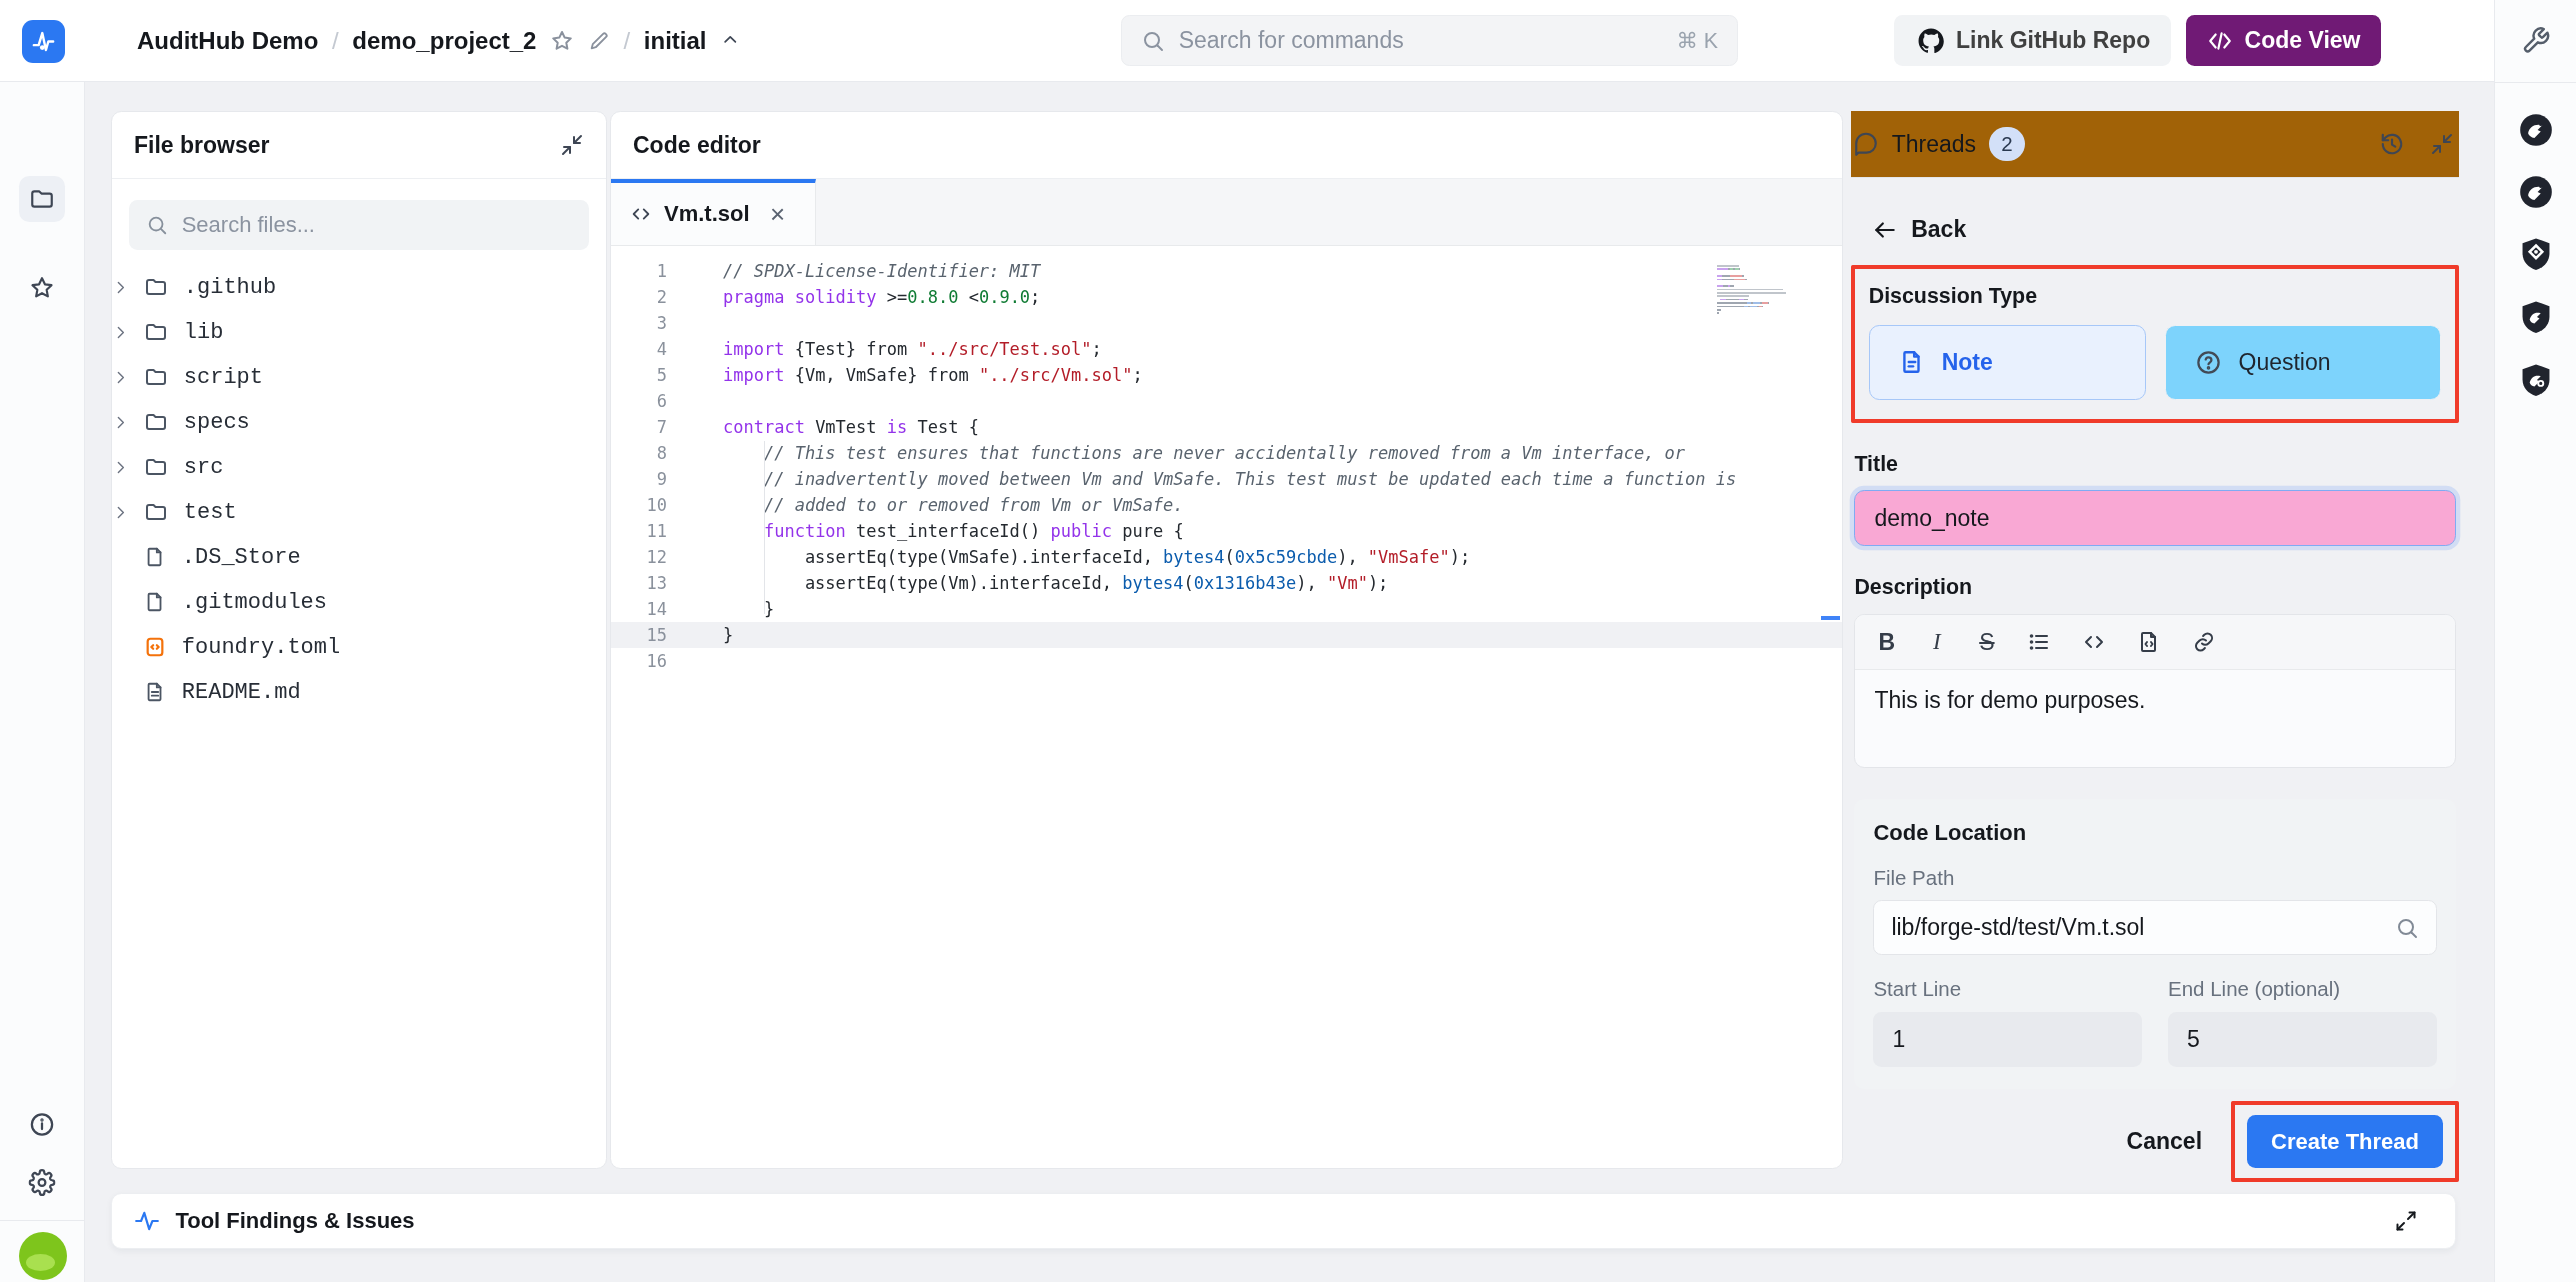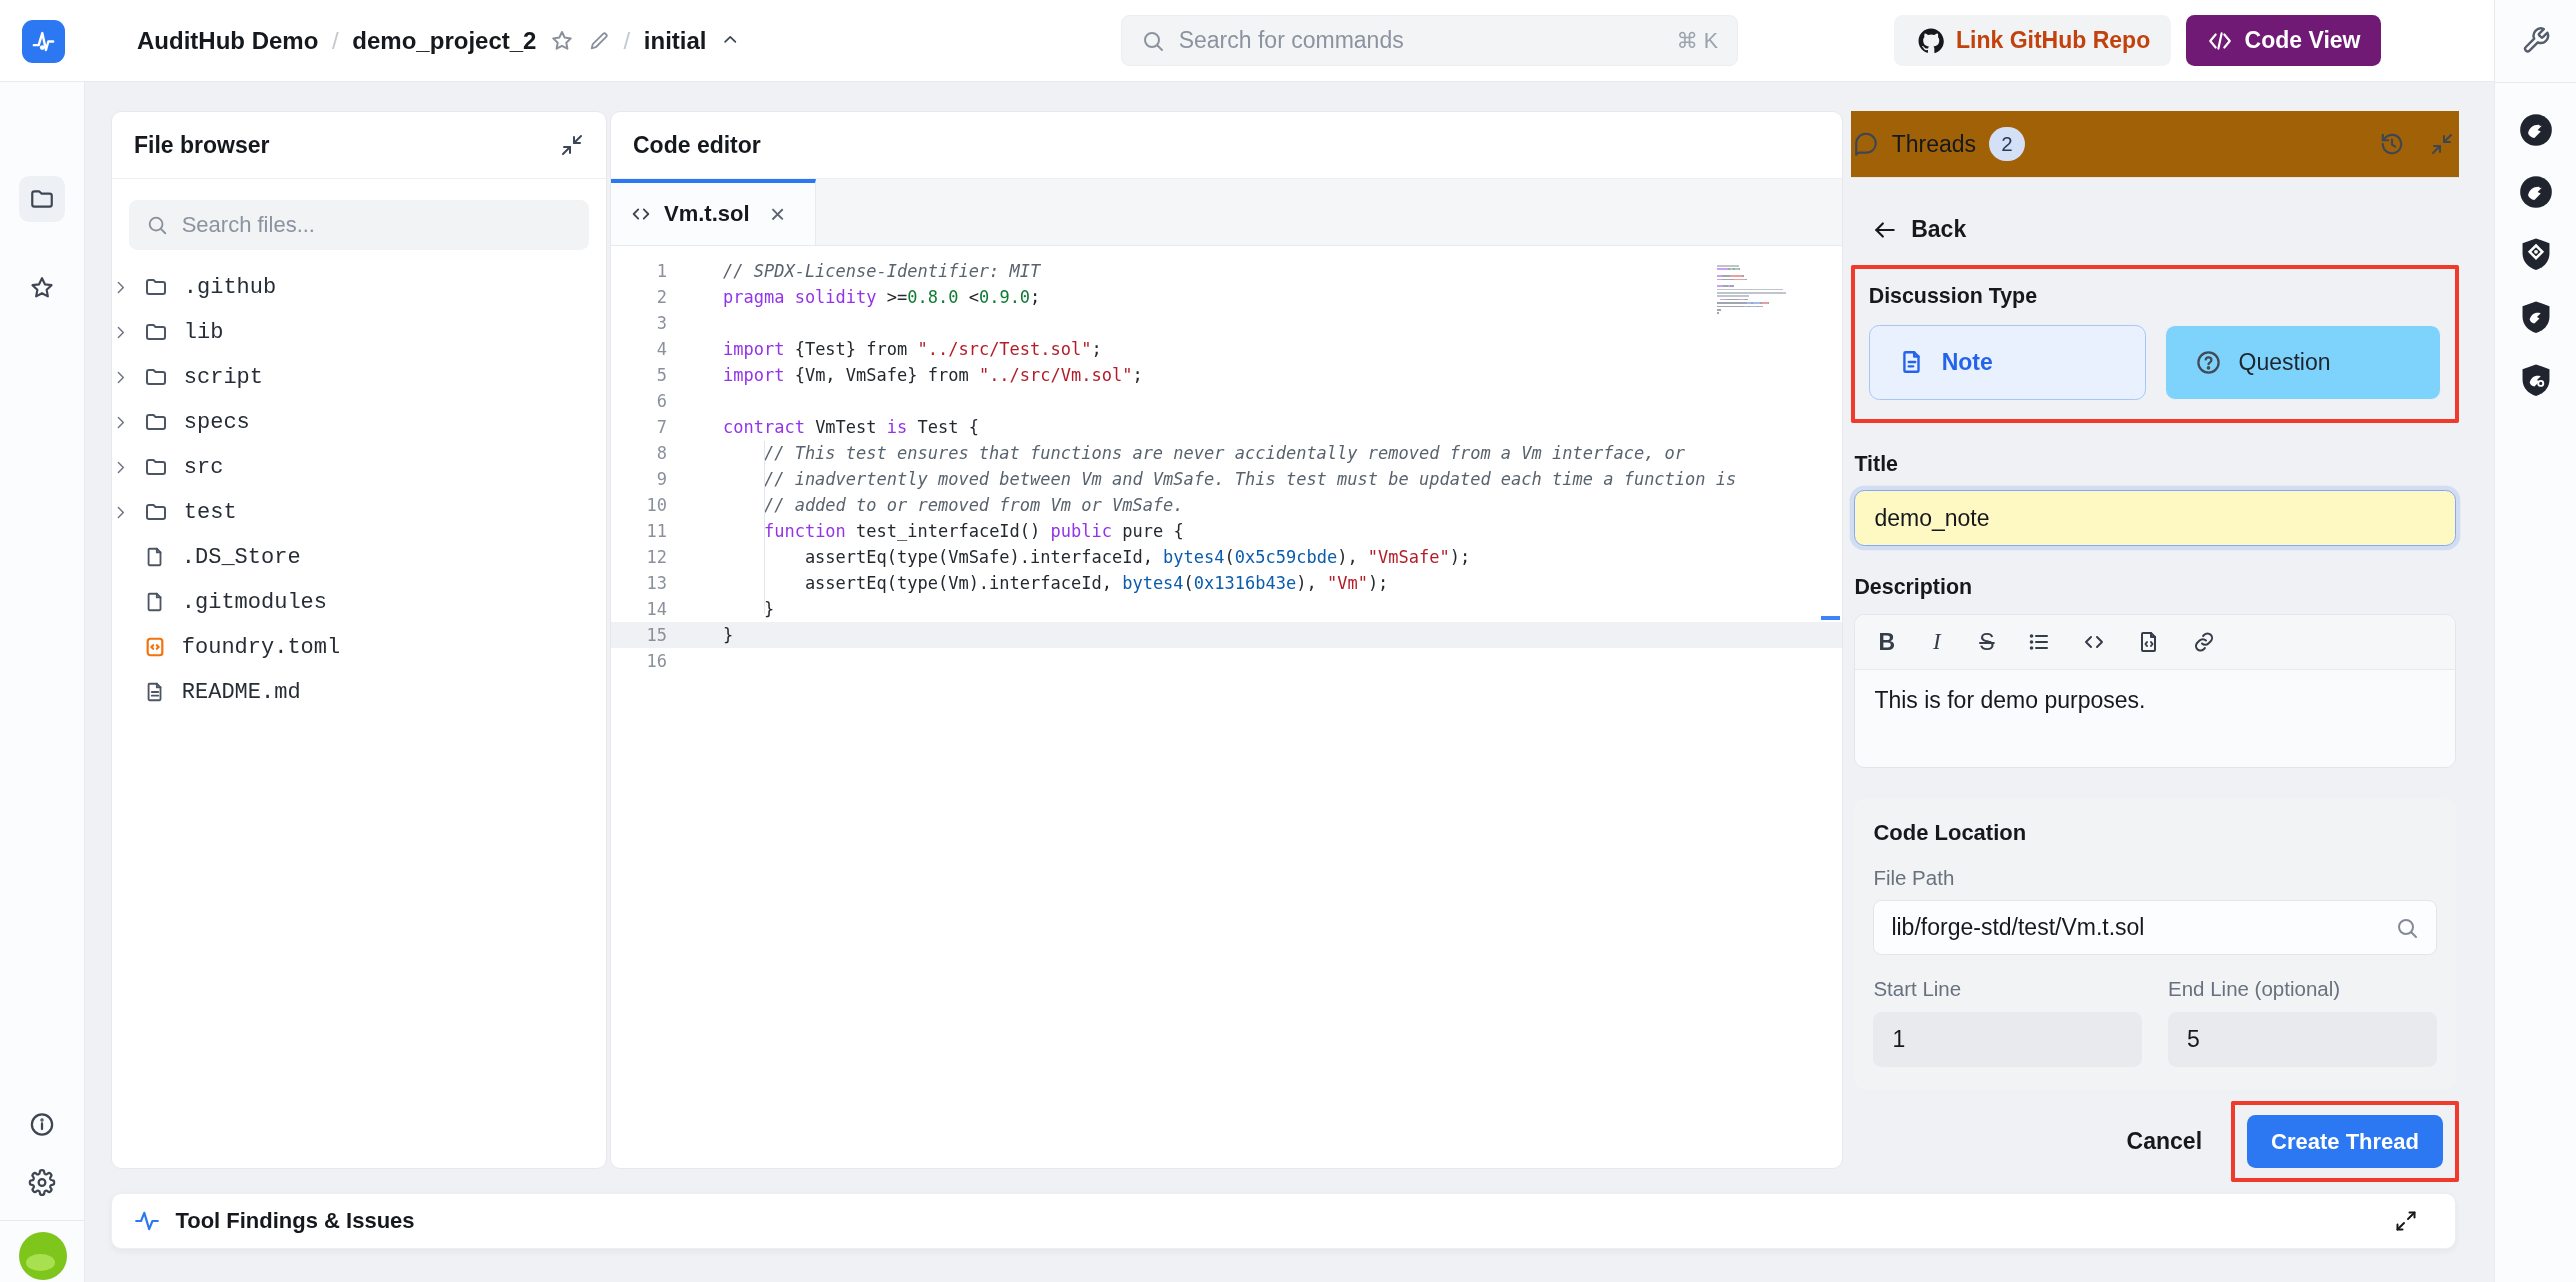"Link GitHub Repo" .btn-gray { color: #c2410c -> #404040 }
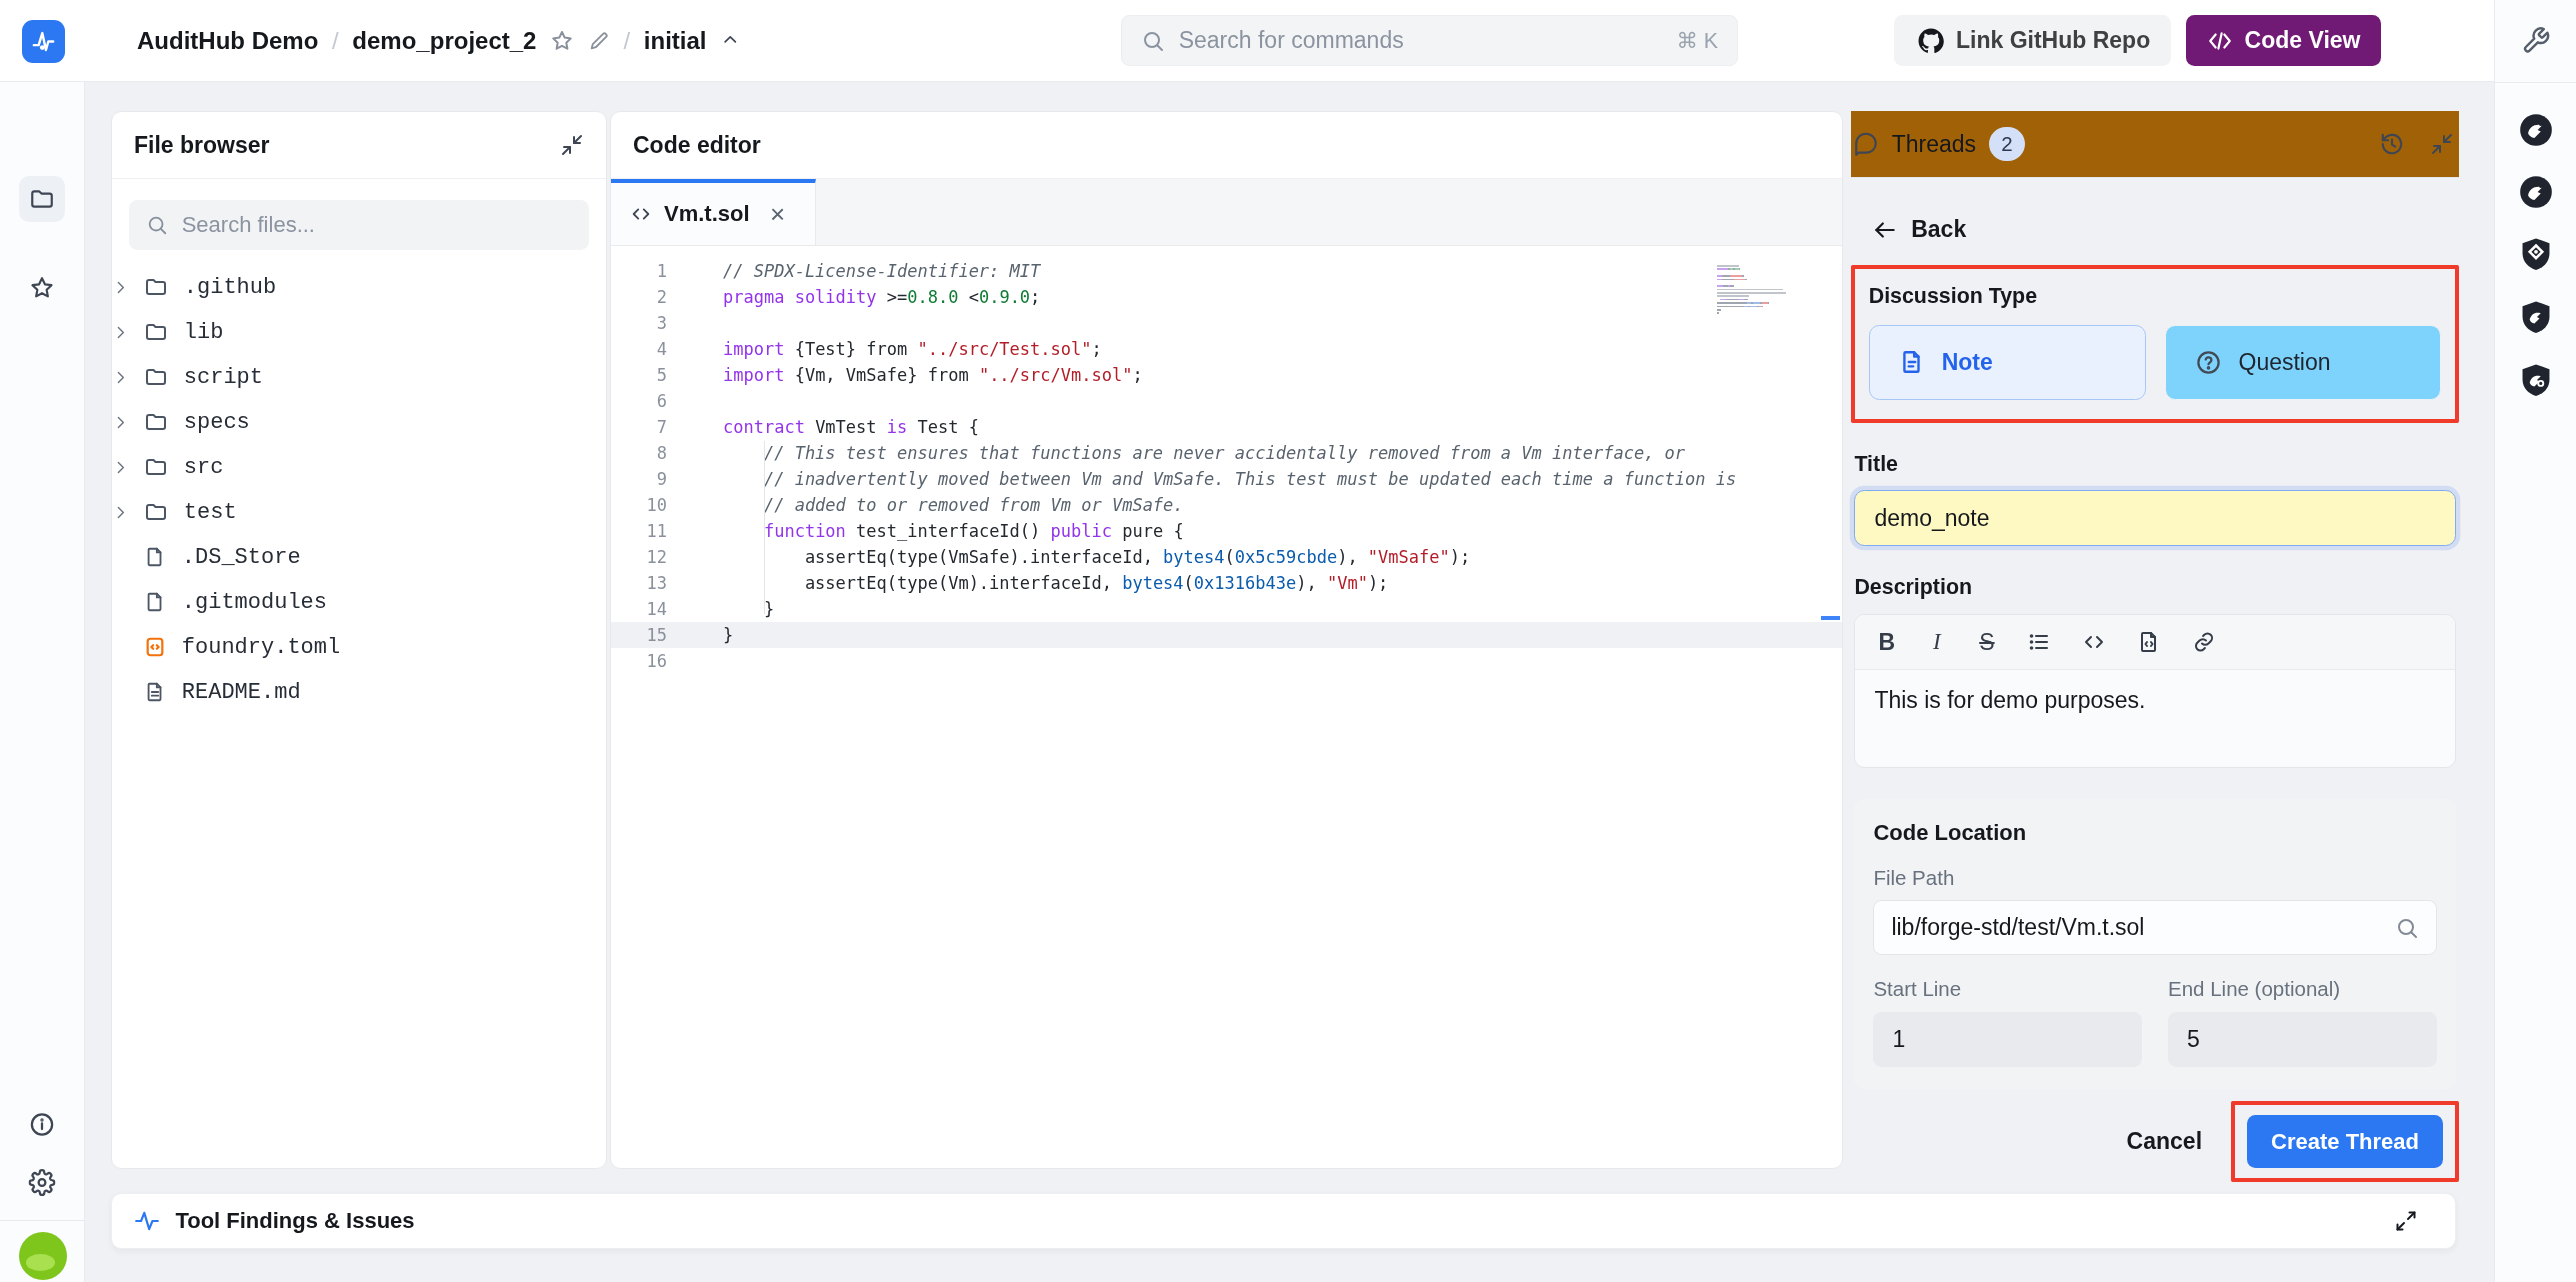"demo_note" #title-input { background: #fef9c3 -> #f9a8d4 }
